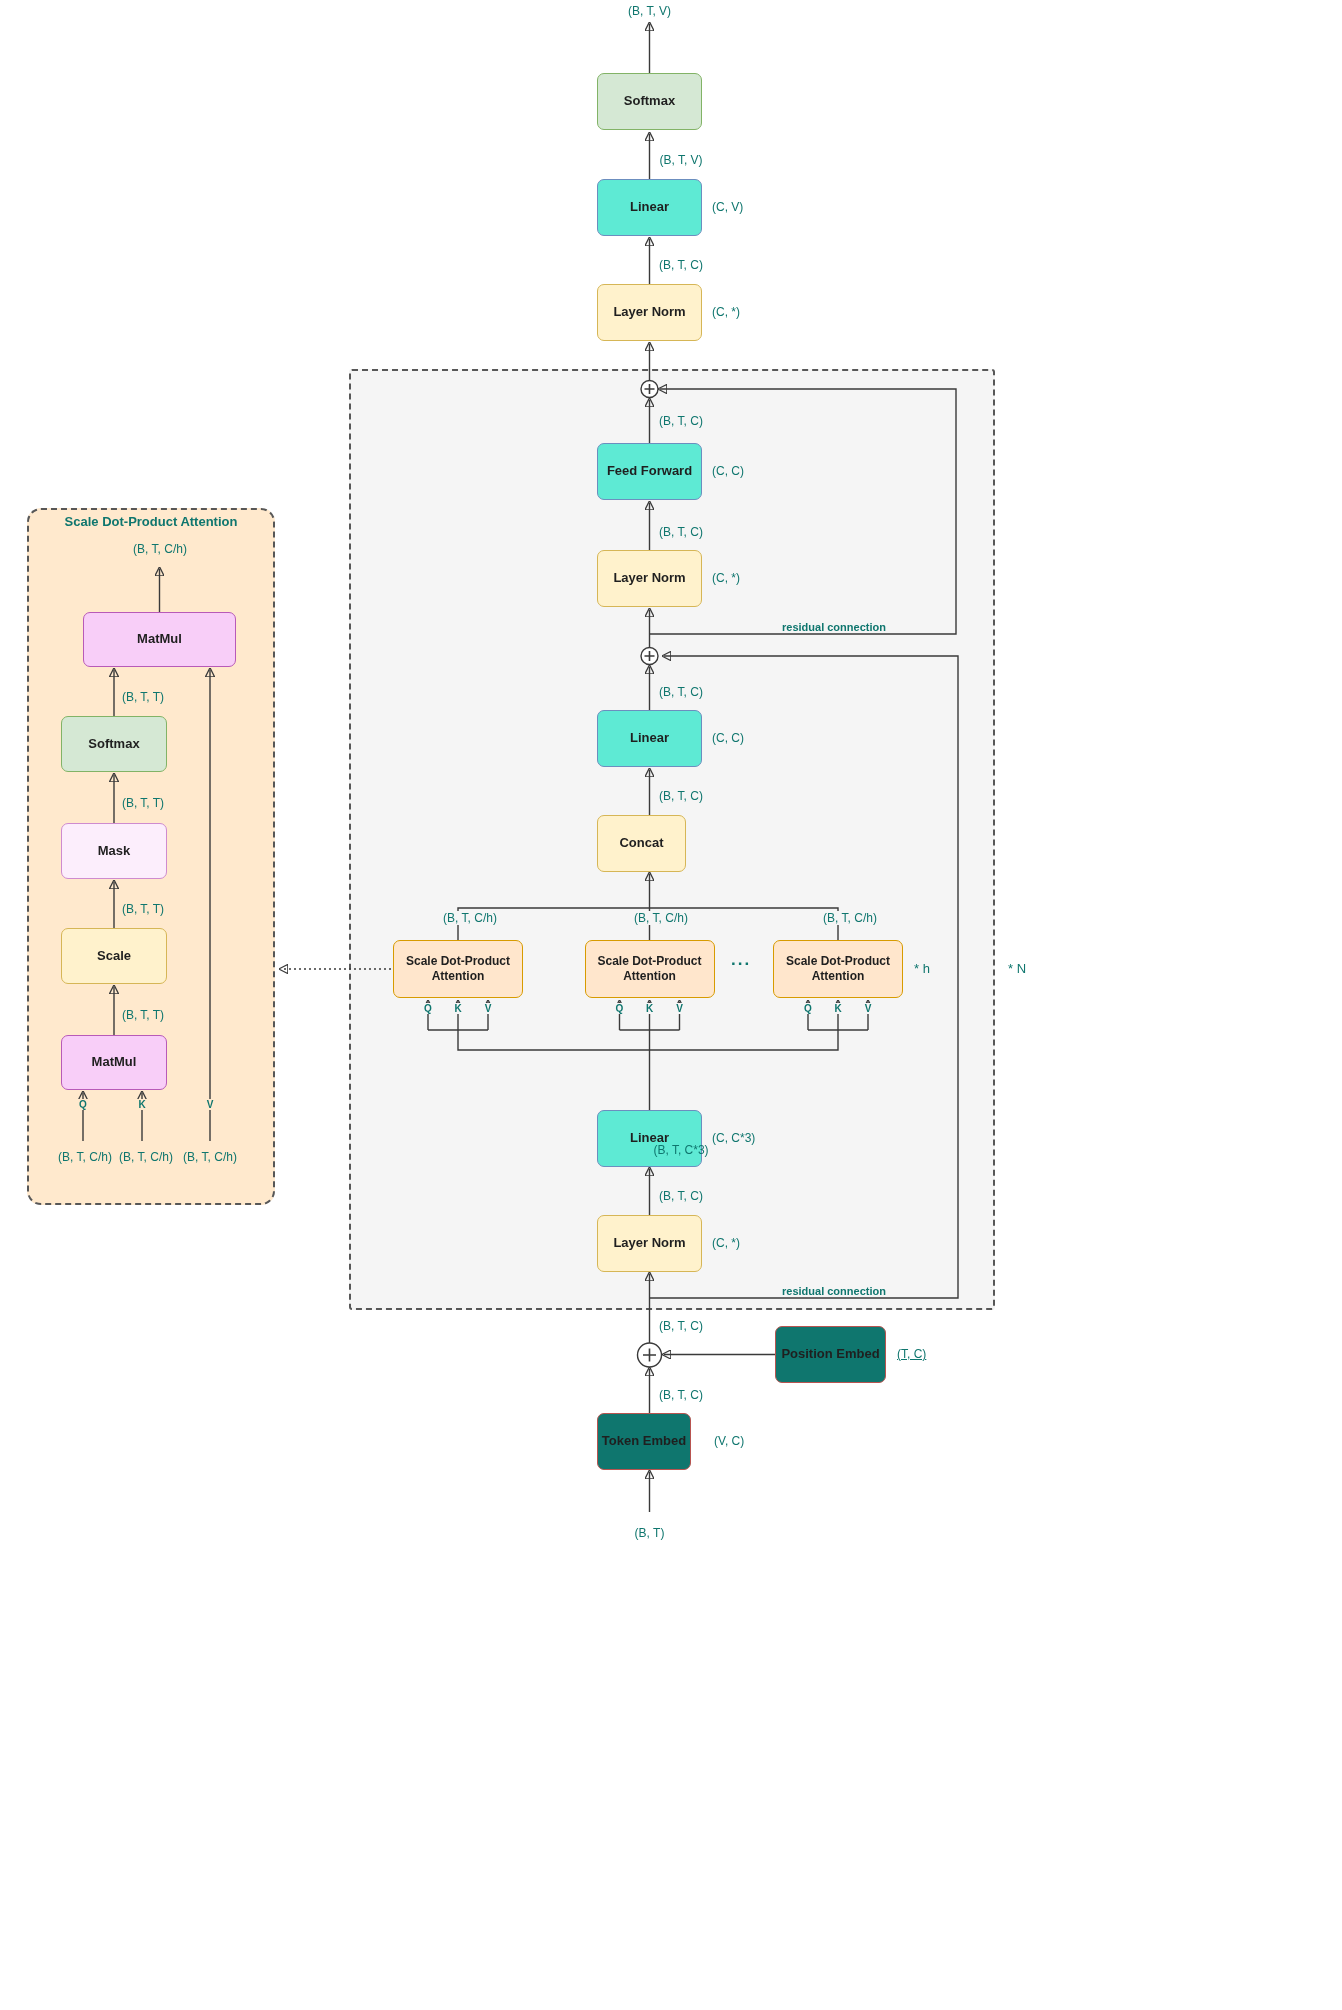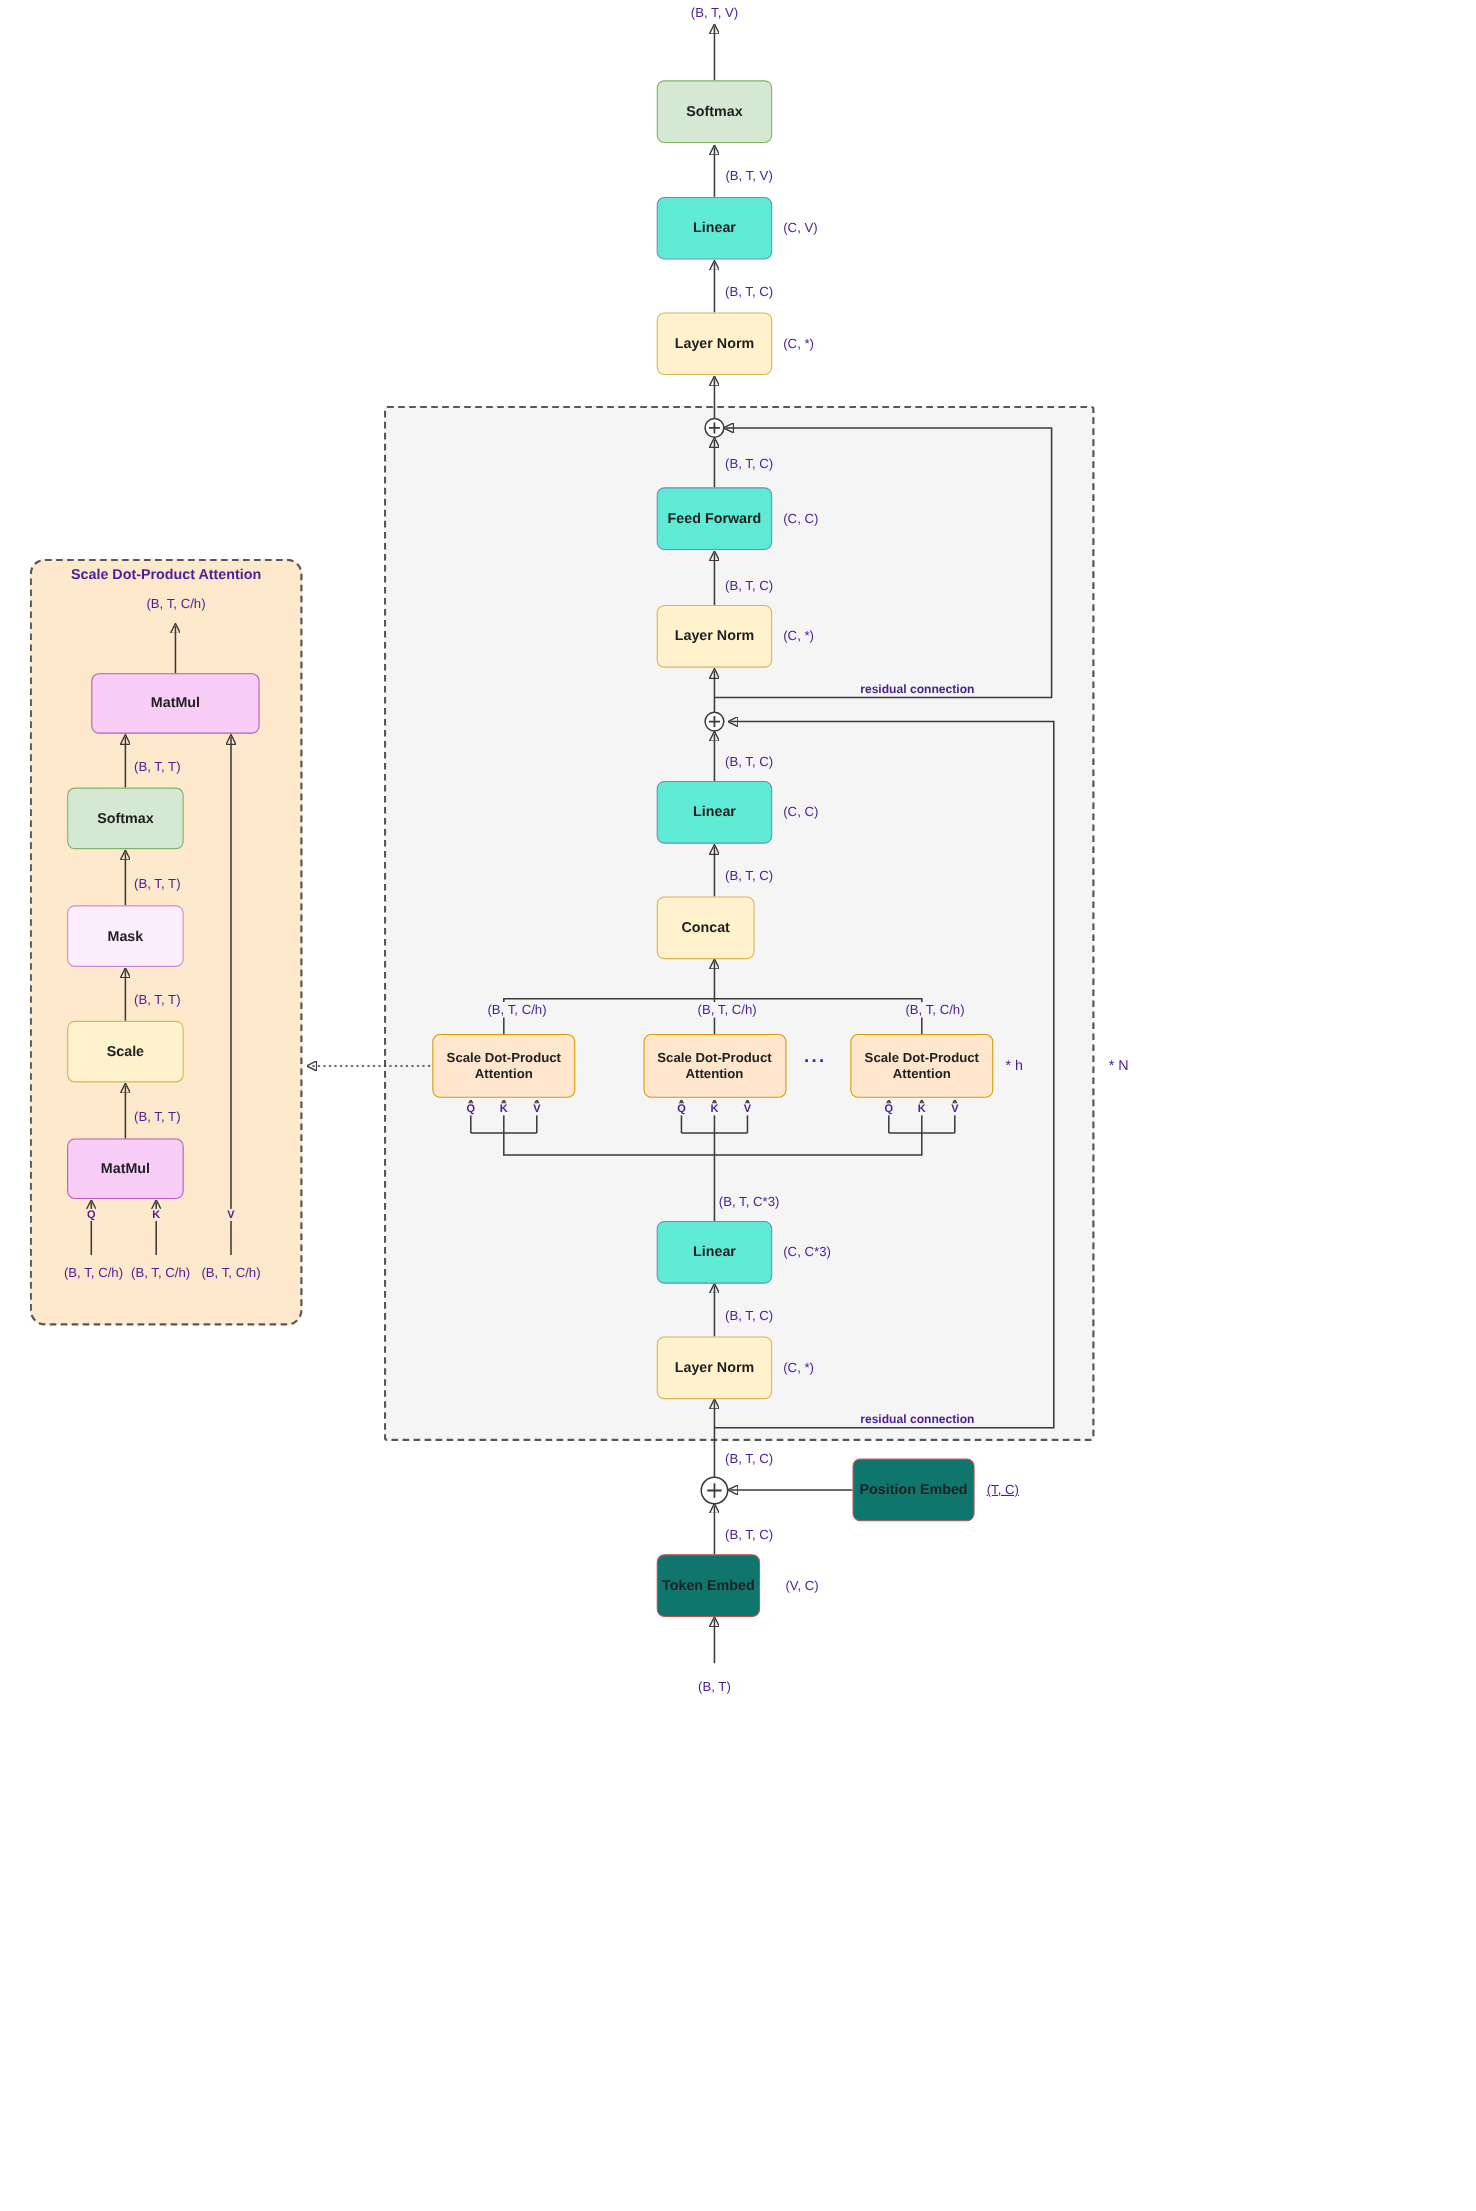"(B, T, V)" .lbl { color: #4c1d95 -> #0f766e }
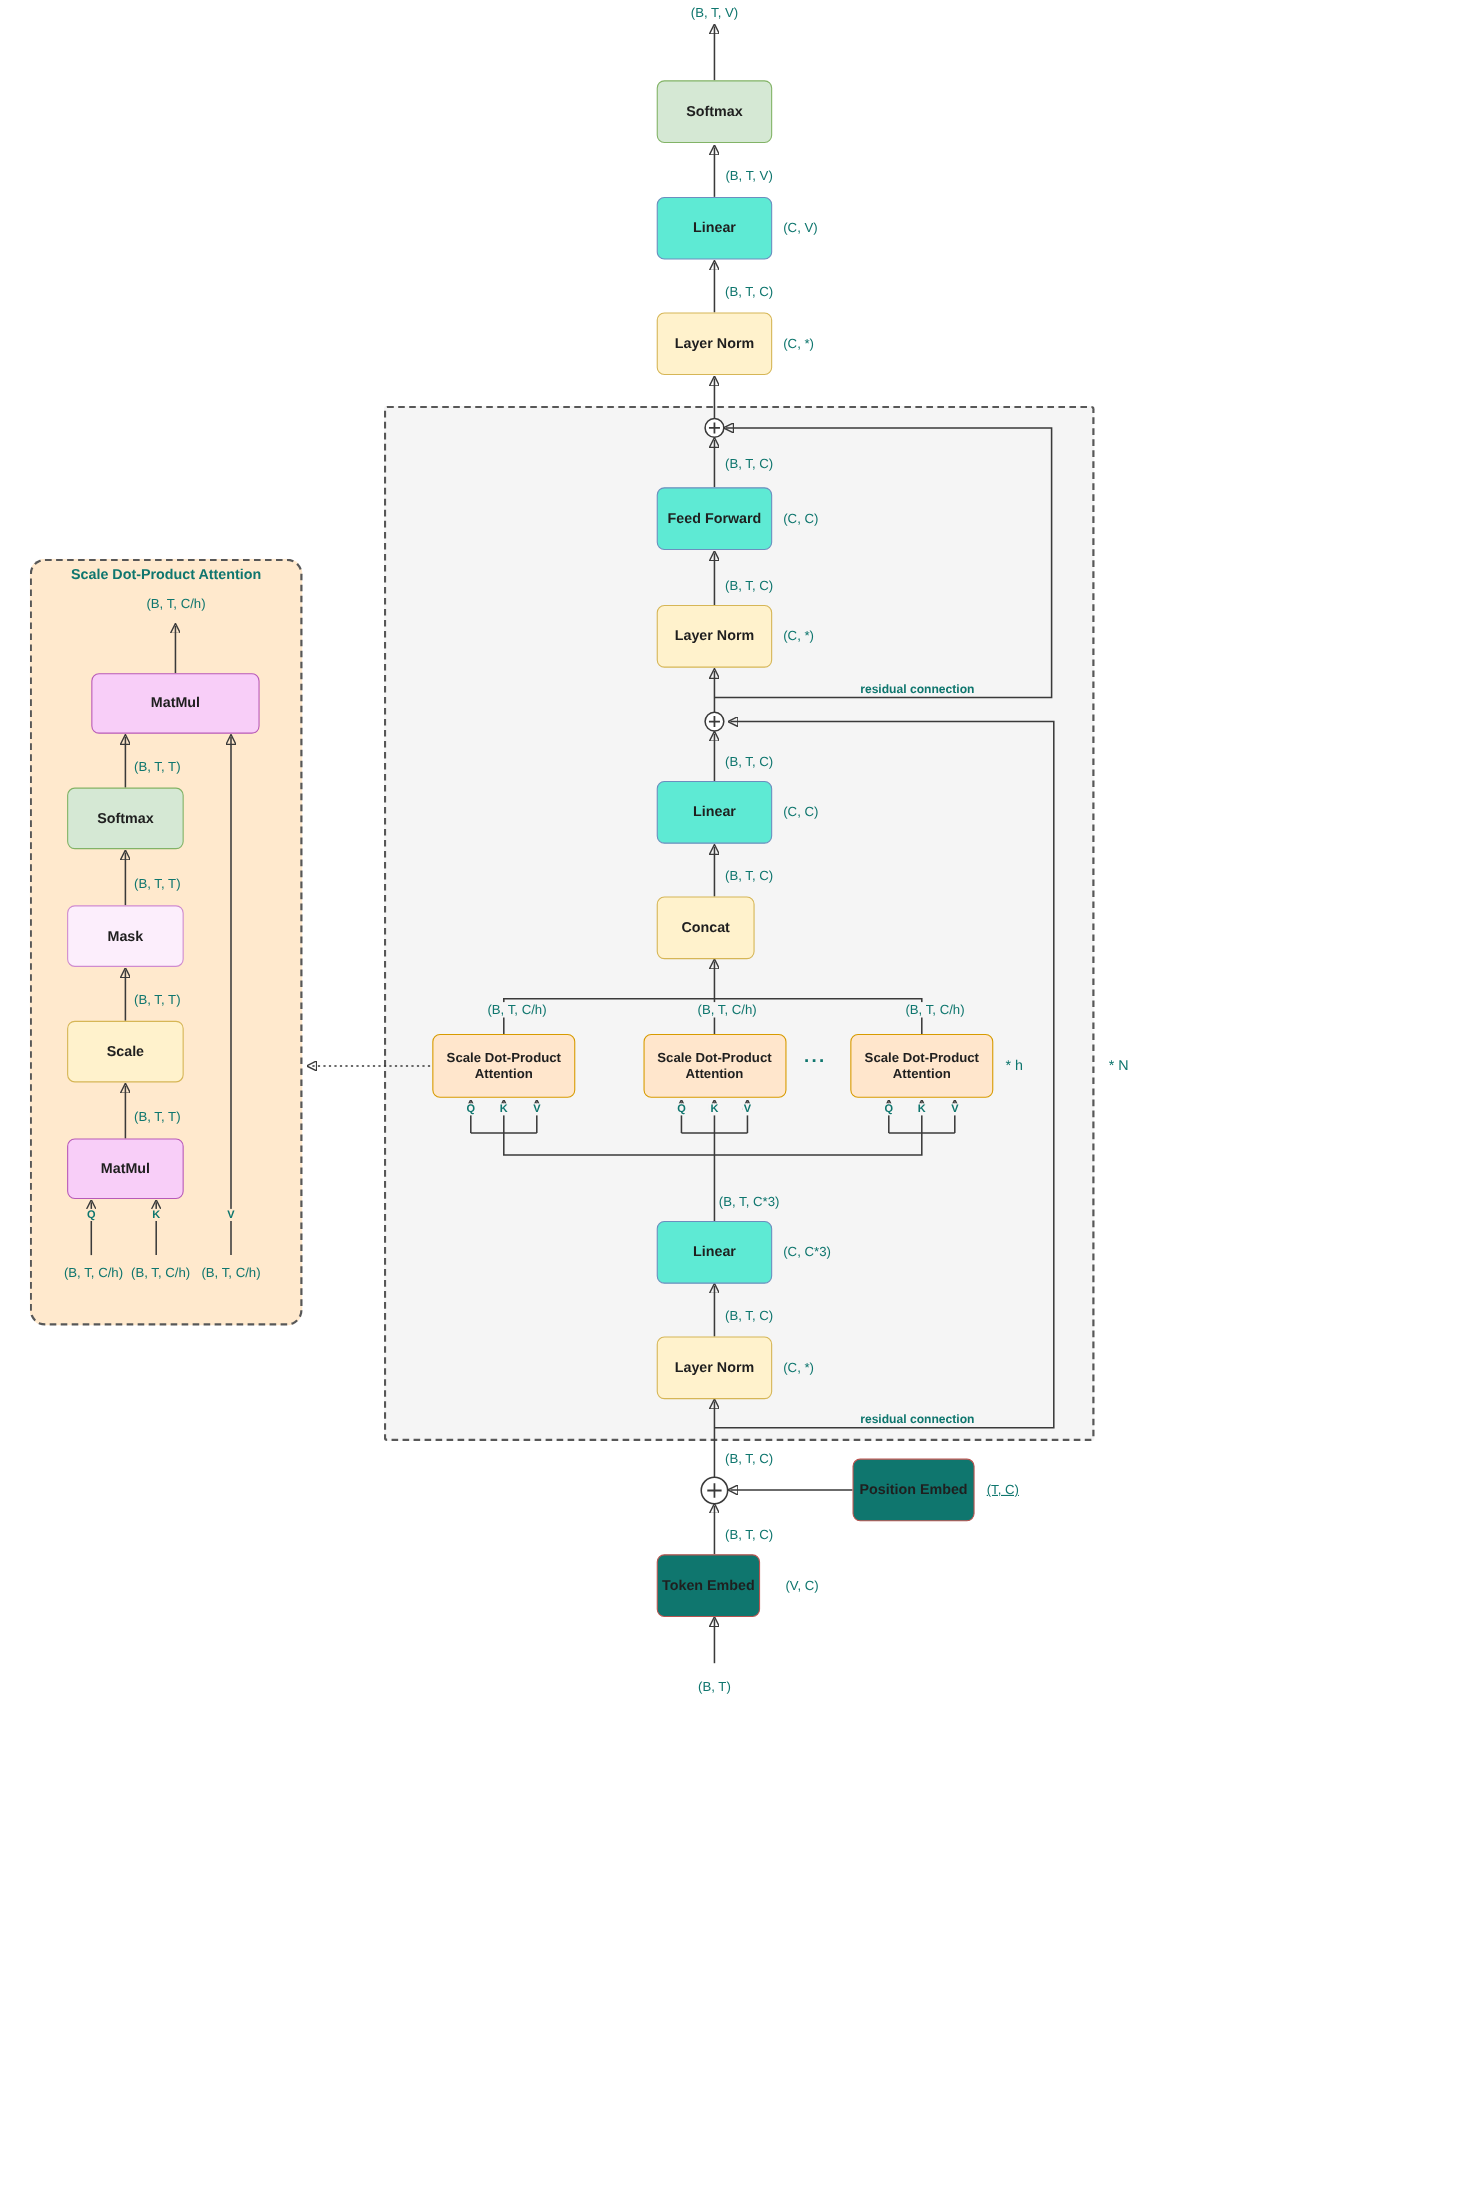"(B, T, C*3)" div.lbl { top: 1085px -> 1143px }
